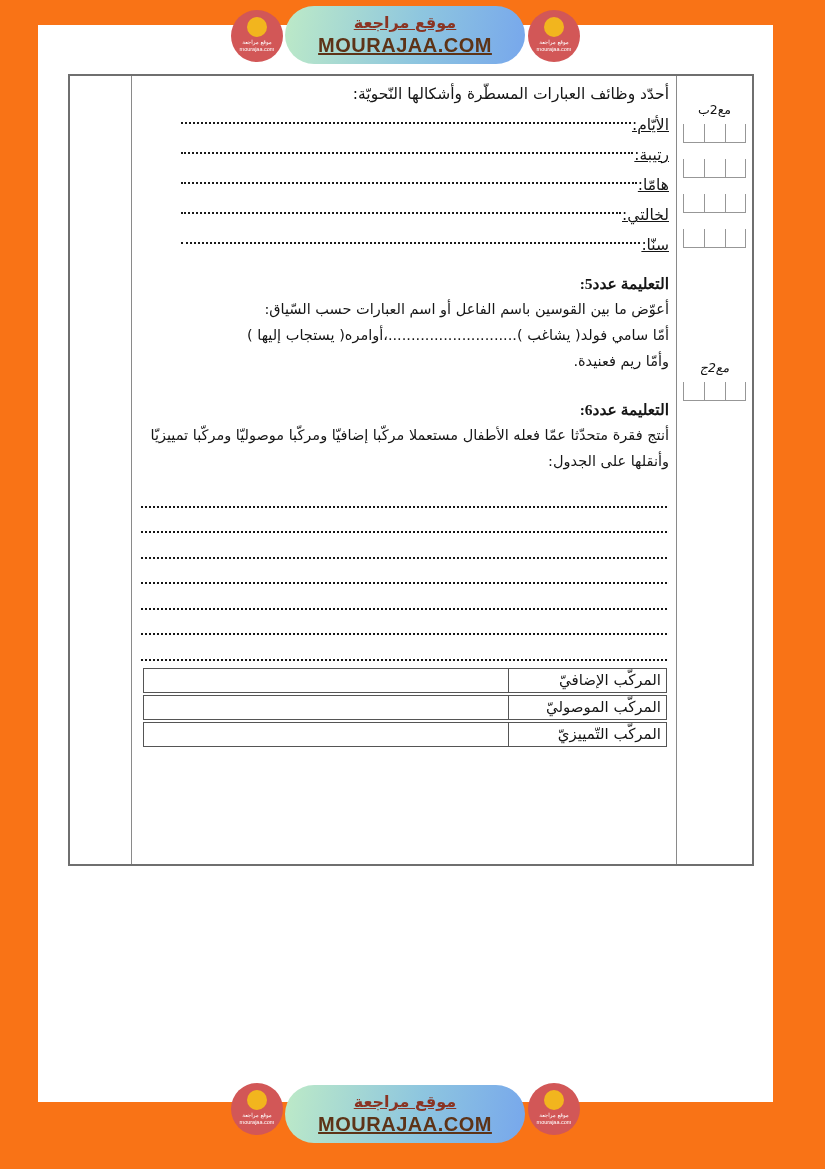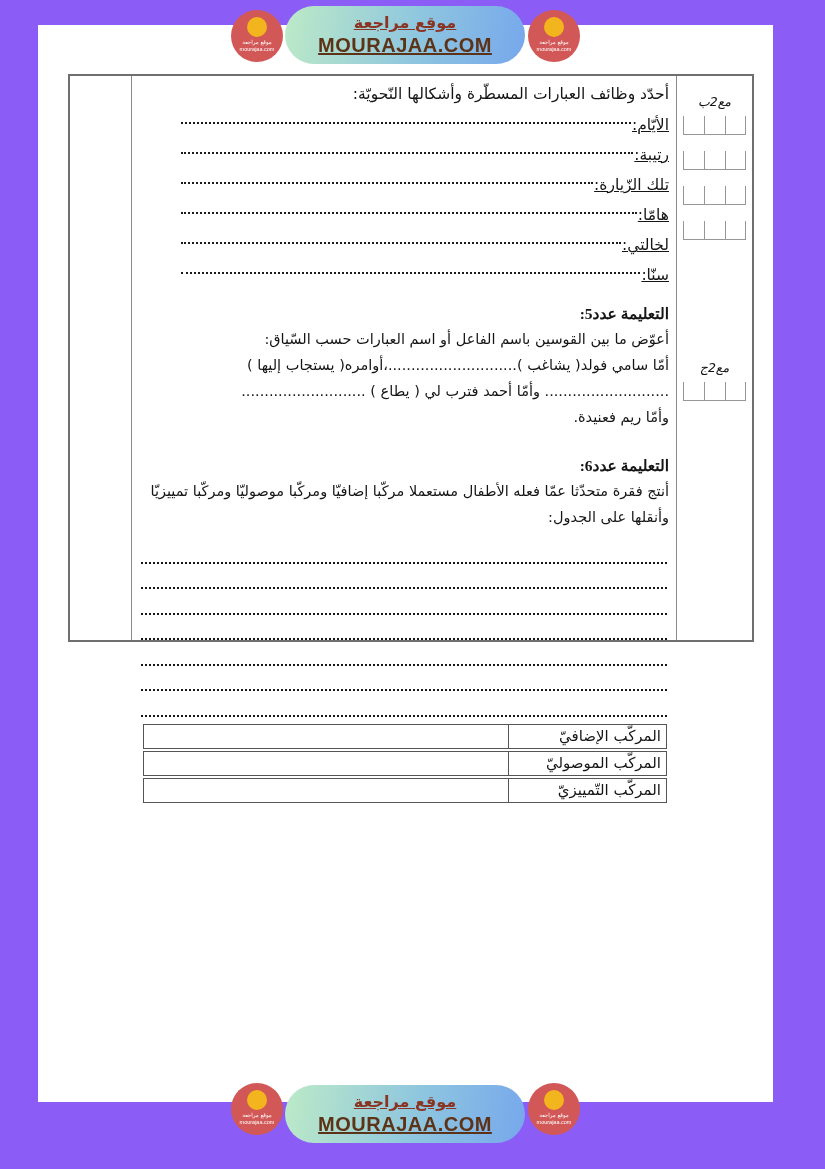"موقع مراجعة" .canvas { background: #8b5cf6 -> #f97316 }
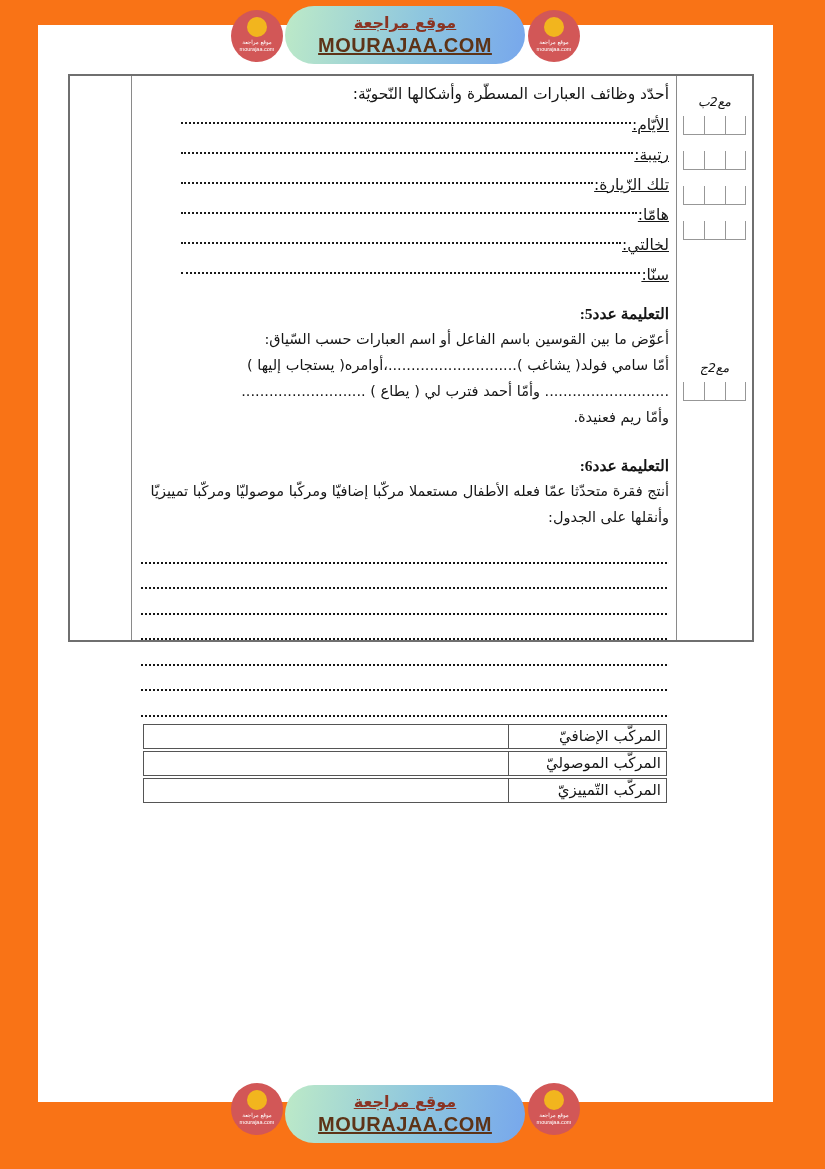"أحدّد وظائف العبارات المسطّرة وأشكالها" .frame { height: 568px -> 792px }
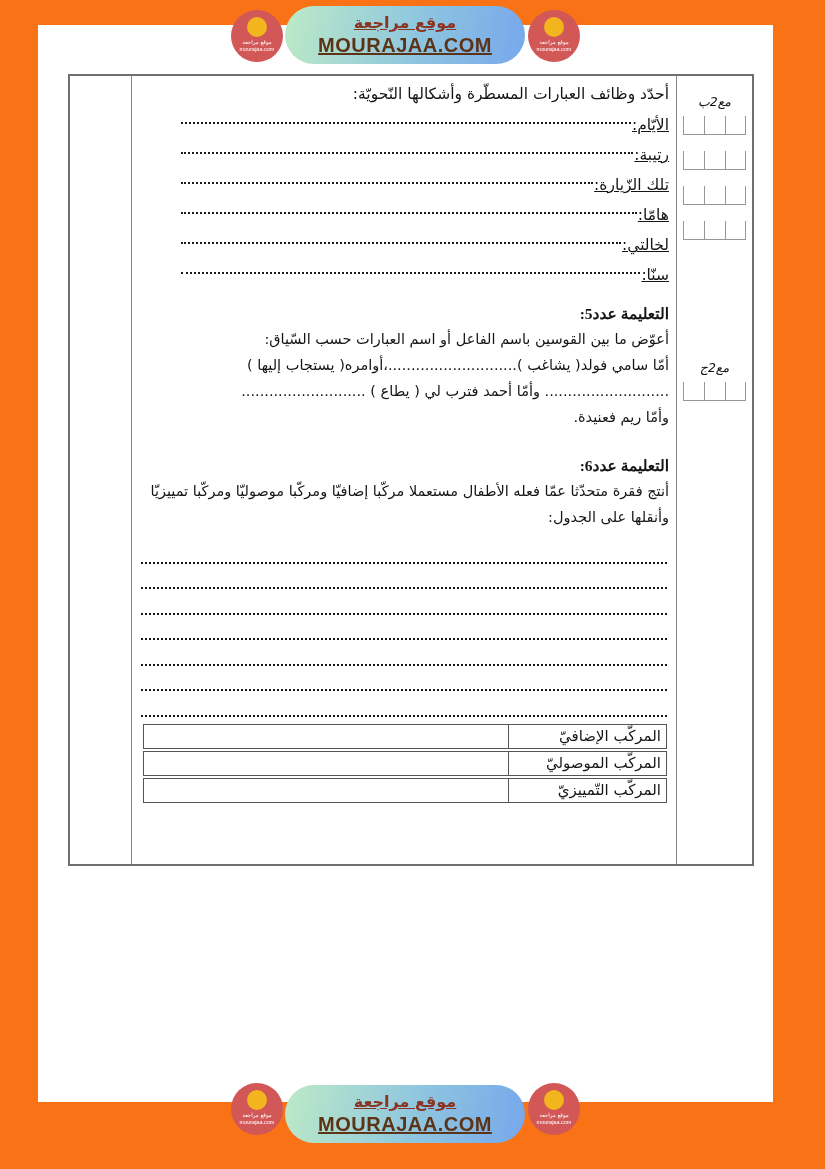"مع2ب" .mark-b { font-style: italic -> none; top: 18px -> 26px }
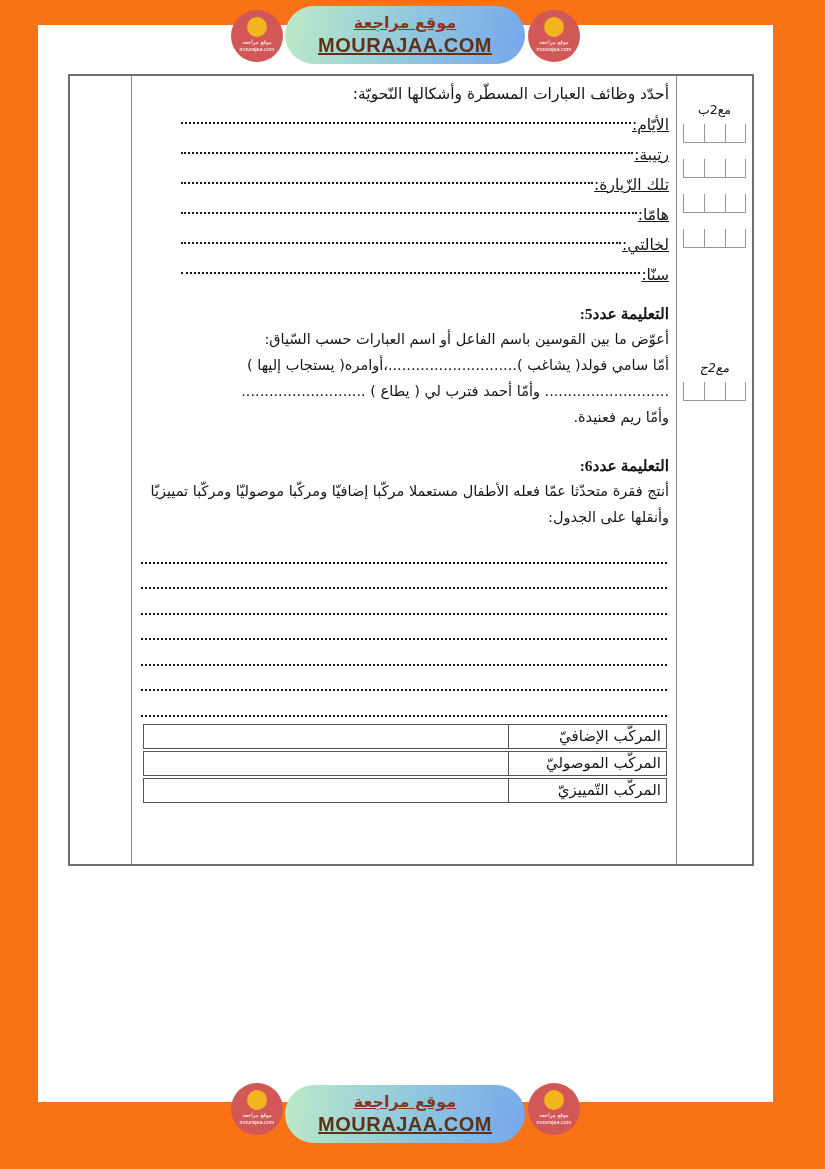"تلك الزّيارة:" div.fill-line { html: <div> <span>تلك الزّيارة:</span> <span></span> </div> -> none }
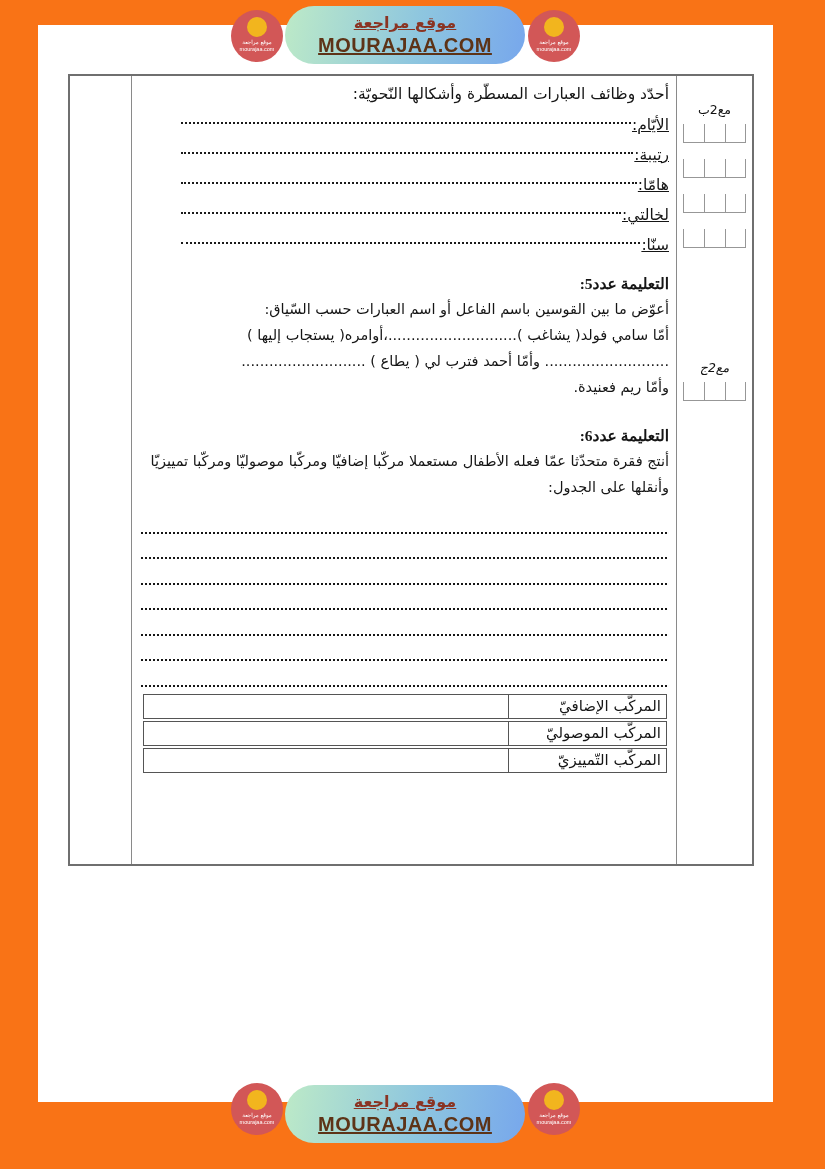"........................... وأمّا أحمد" div.ex-line { html: <div>........................... وأمّا أحمد فترب لي ( يطاع ) ...........................</div> -> none }
